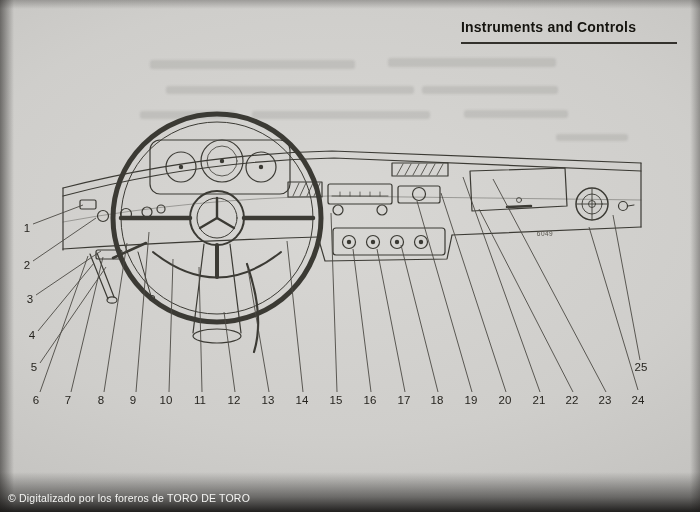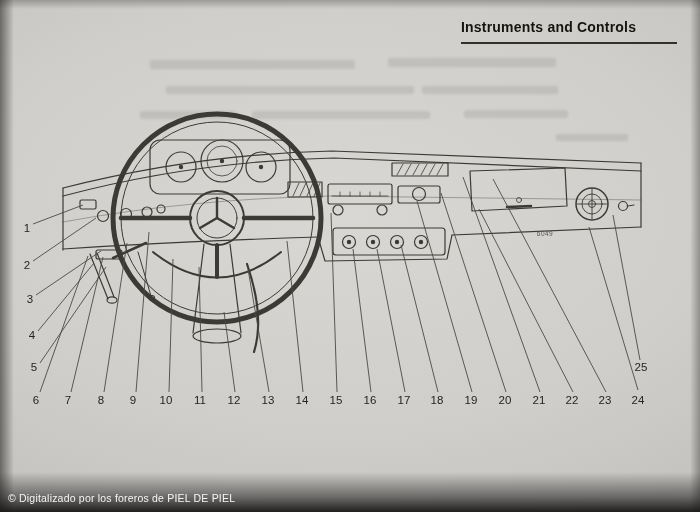"© Digitalizado por los foreros" span { text: PIEL DE PIEL -> TORO DE TORO }
